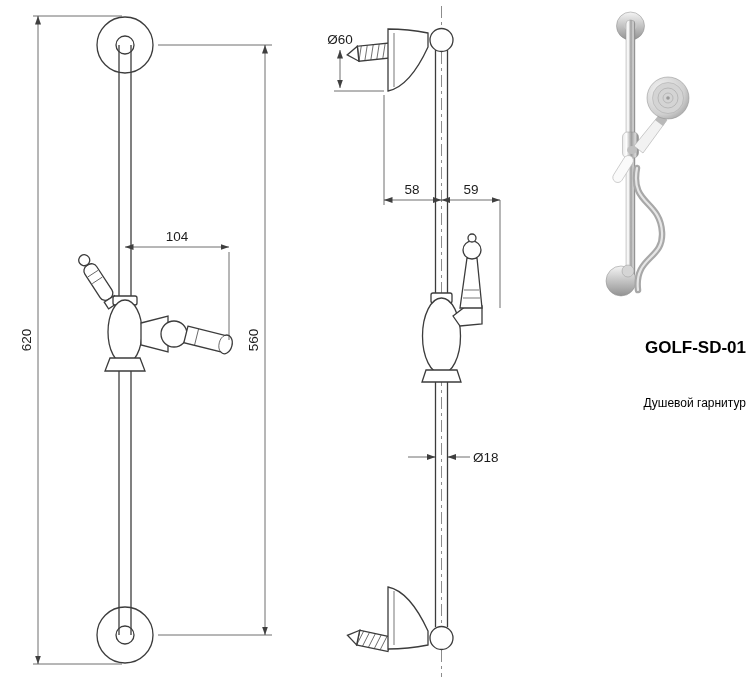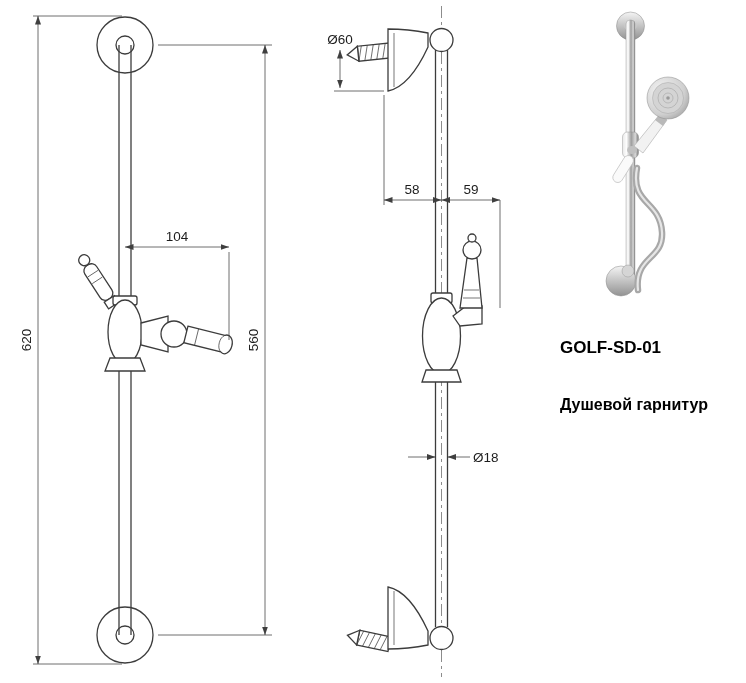"GOLF-SD-01" .caption { text-align: left -> right }
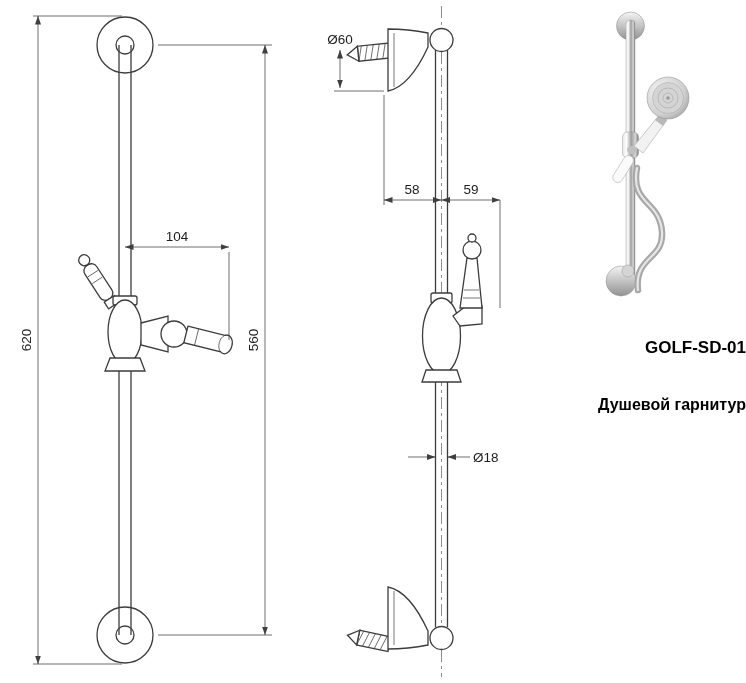"Душевой гарнитур" #product-name { font-size: 16px -> 12px; font-weight: bold -> none }
